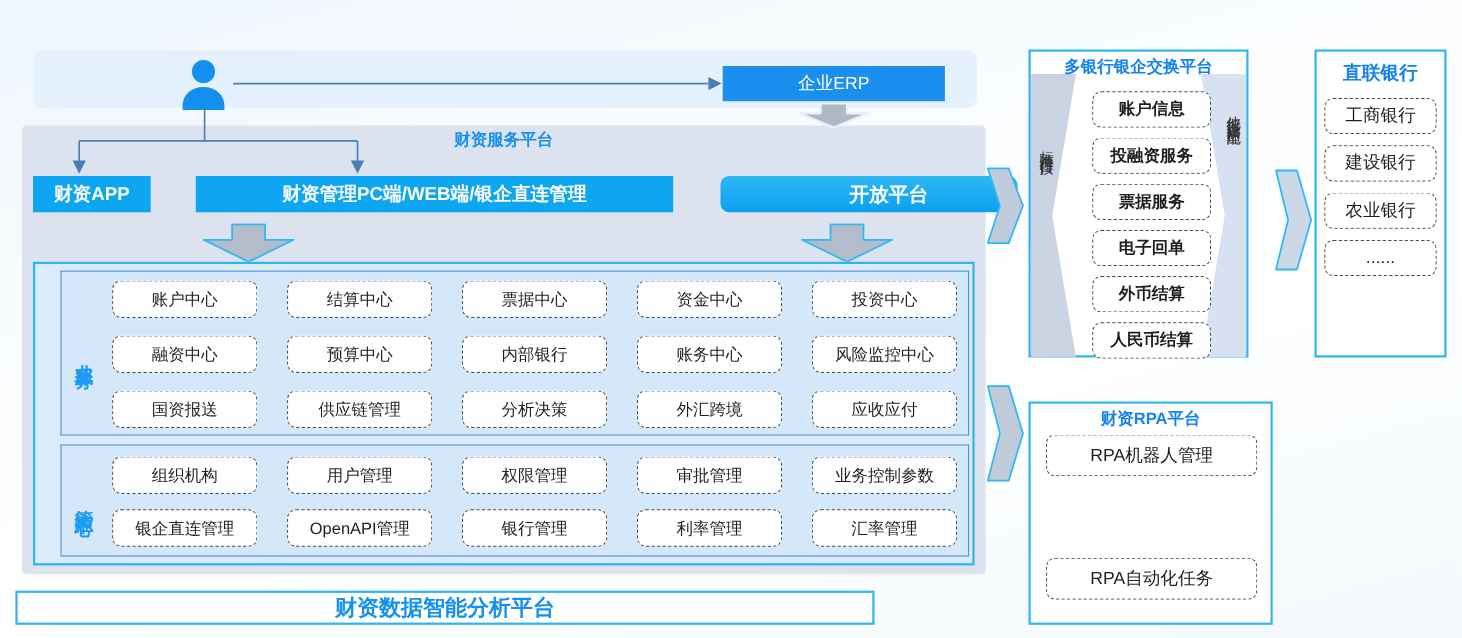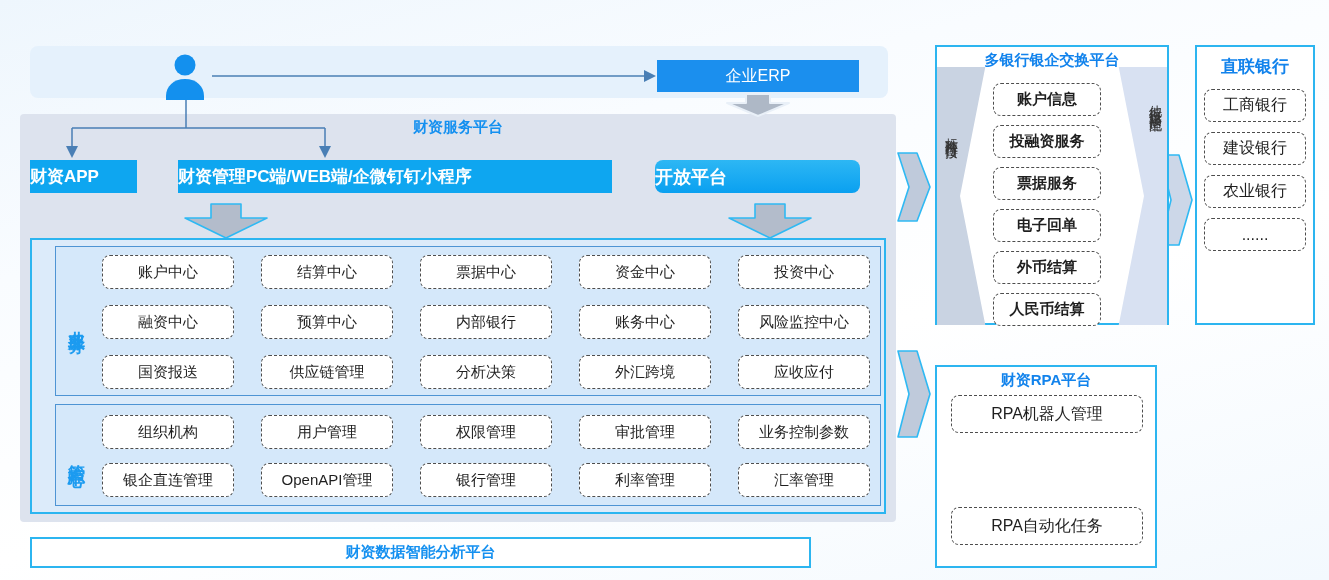"多银行银企交换平台" .exchange-box { width: 234px -> 200px }
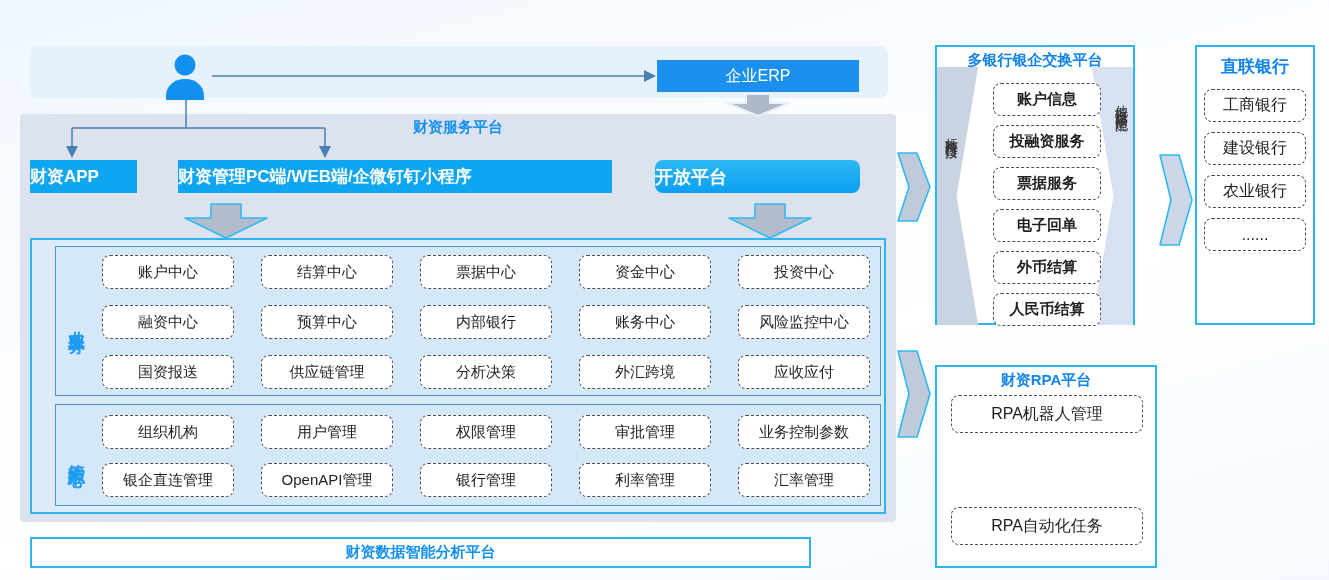"财资APP" .blue-btn { justify-content: flex-start -> center }
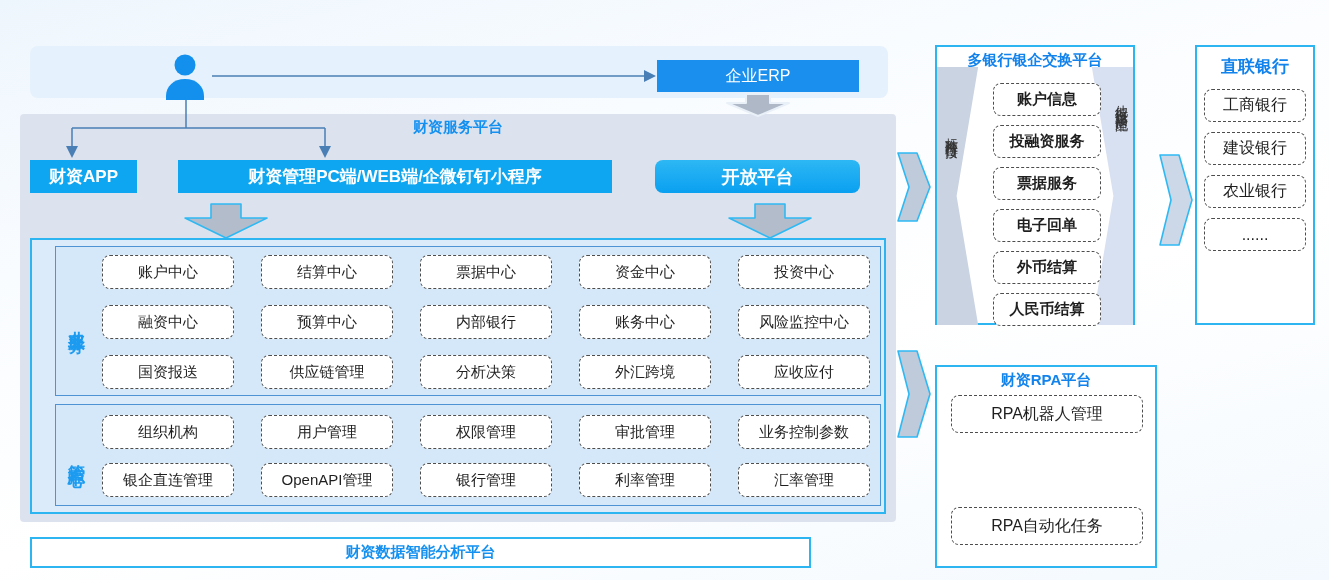"财资管理PC端/WEB端/企微钉钉小程序" span { text: /企微钉钉小程序 -> /银企直连管理 }
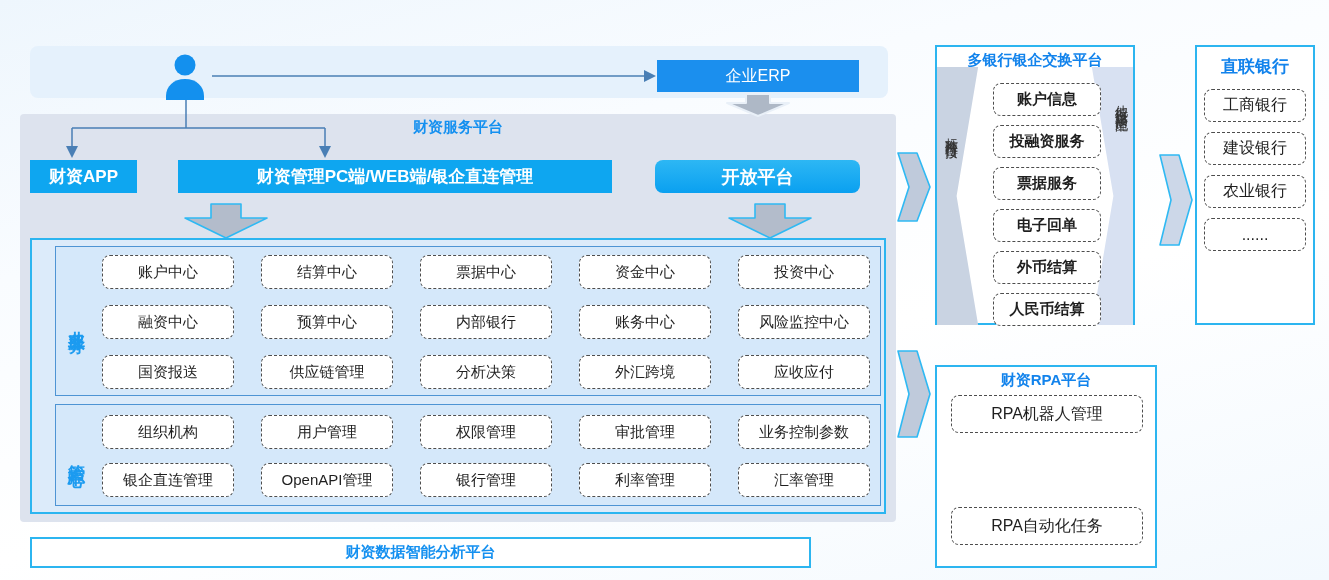"开放平台" .btn-open { padding-left: none -> 36px; width: 205px -> 234px }
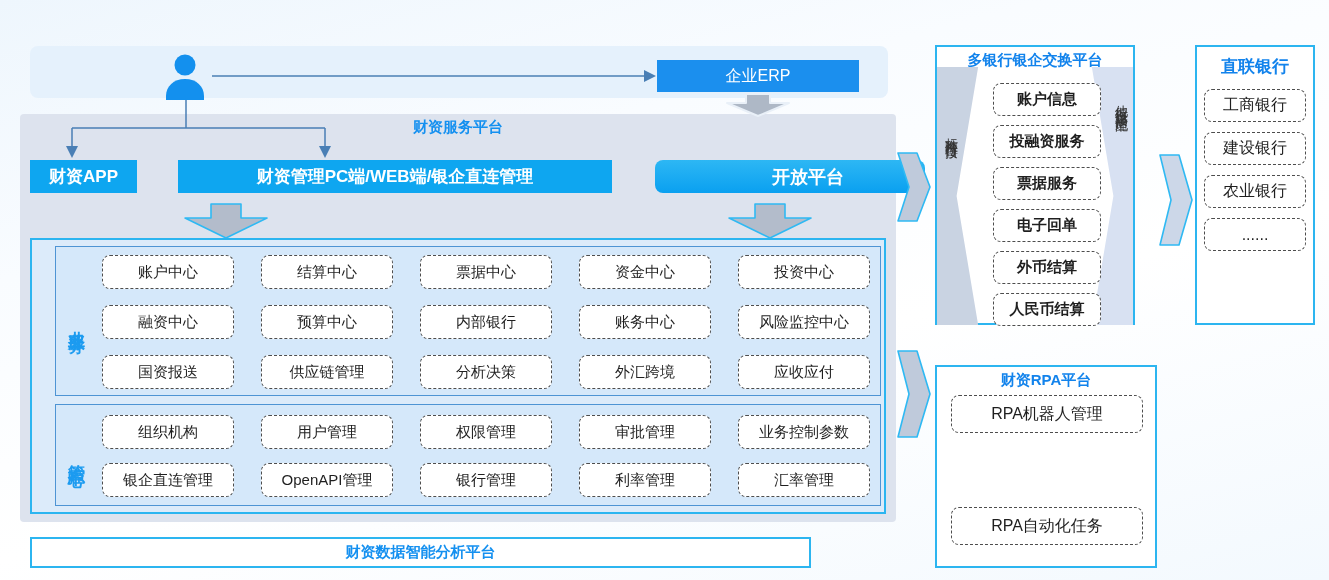"财资数据智能分析平台" .bottom-strip { font-size: 15px -> 20px; left: 30px -> 14px }
